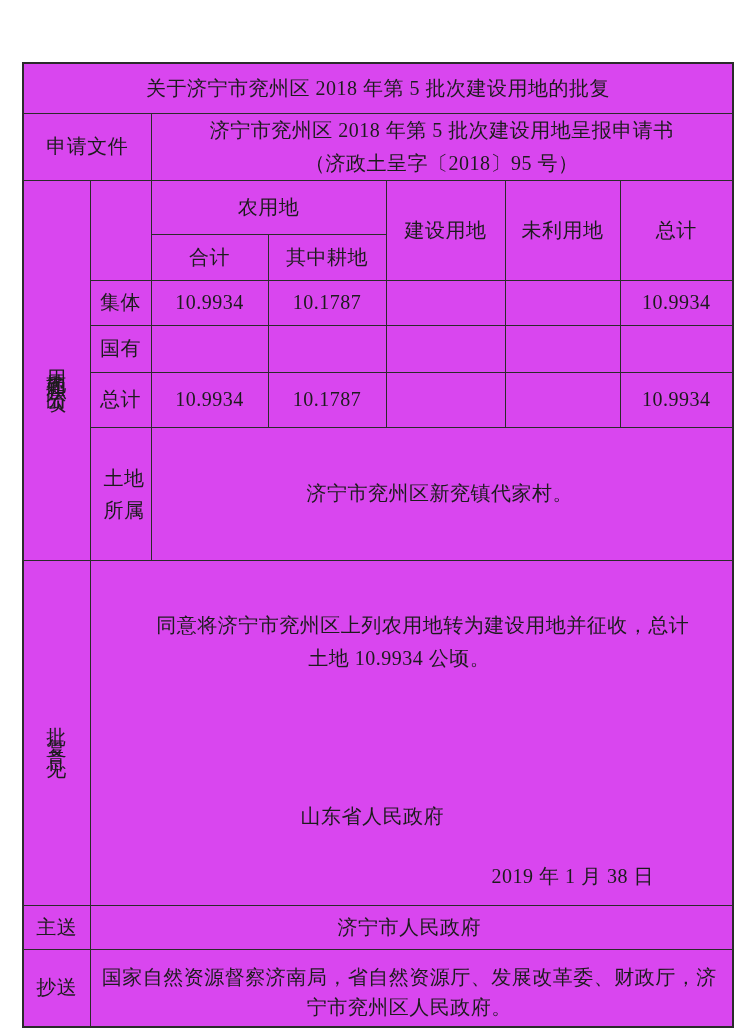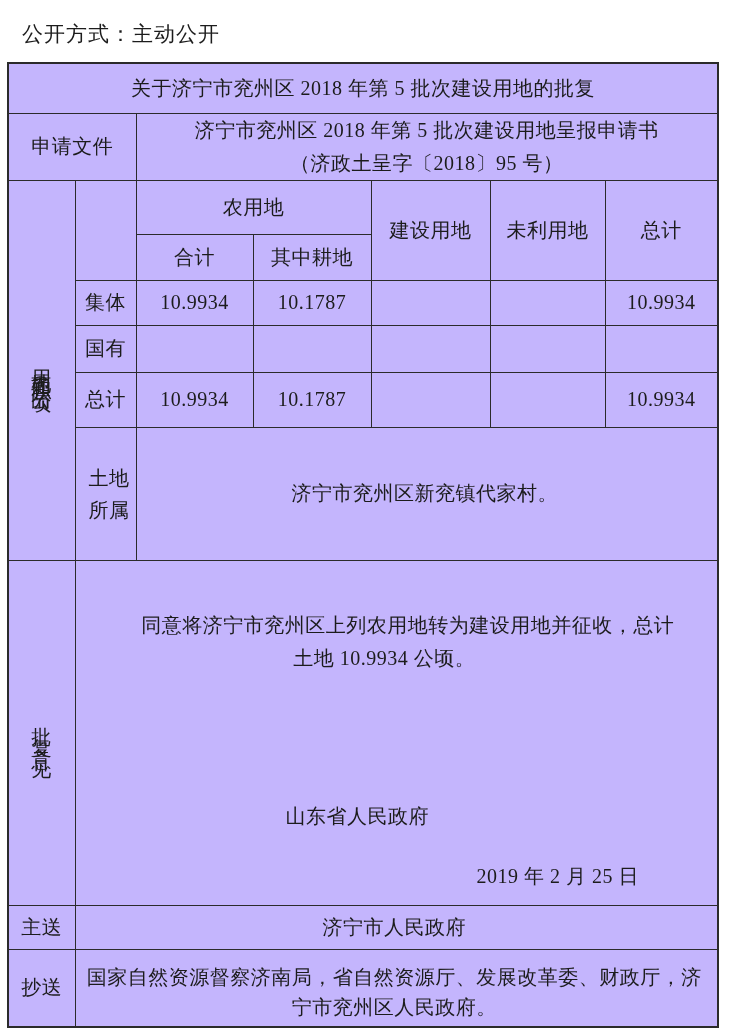"公开方式：主动公开" span { html: <span>公开方式：主动公开</span> -> none }
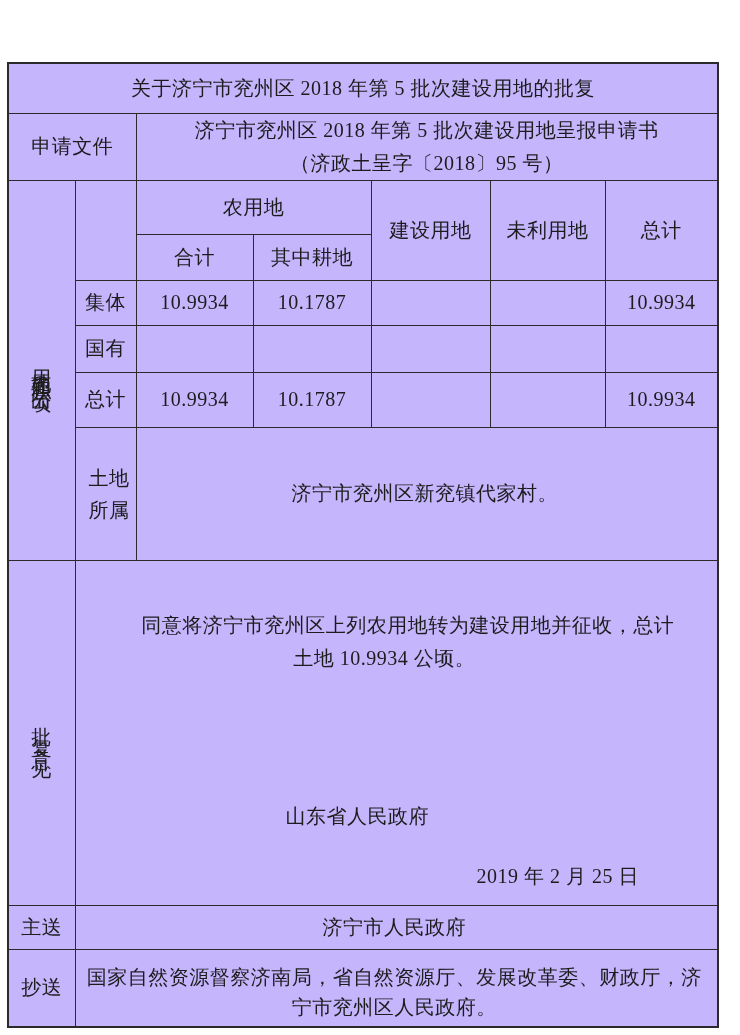"关于济宁市兖州区 2018 年第 5 批次建设用地的批复" table.doc { background: #c4b5fd -> #d946ef; left: 7px -> 22px }
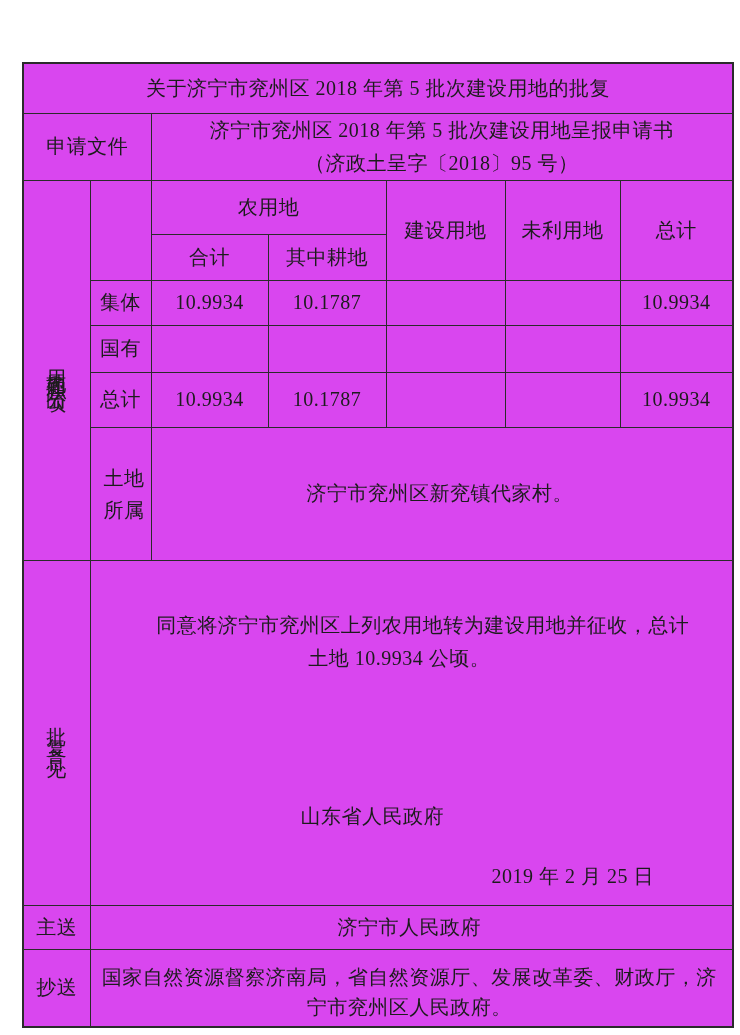"2019 年 2 月 25" div.signature-date { text: 2 月 25 -> 1 月 38 }
